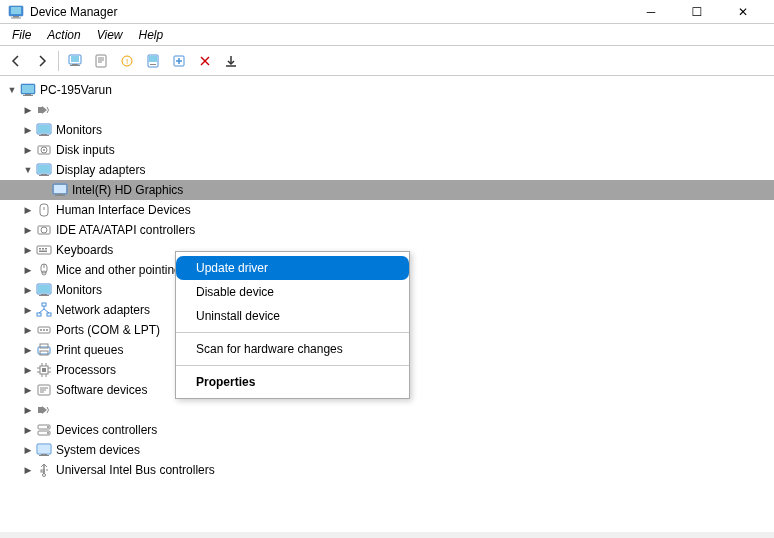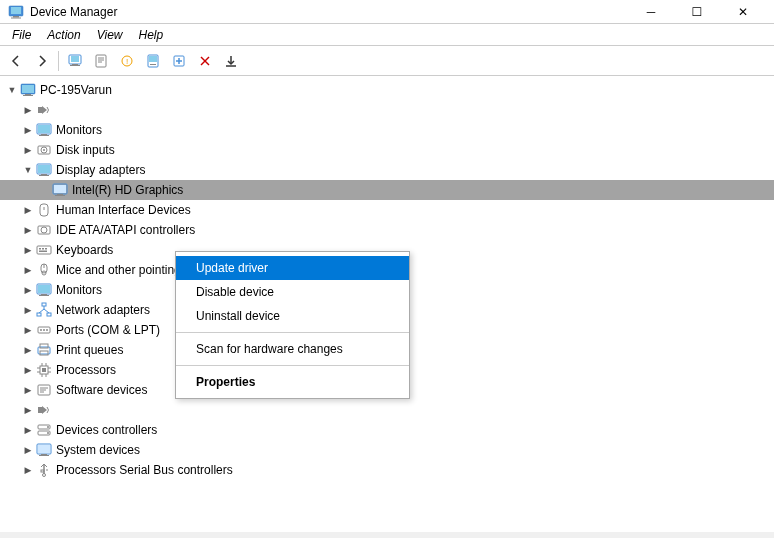"Update driver" .context-menu-item { border-radius: none -> 7px }
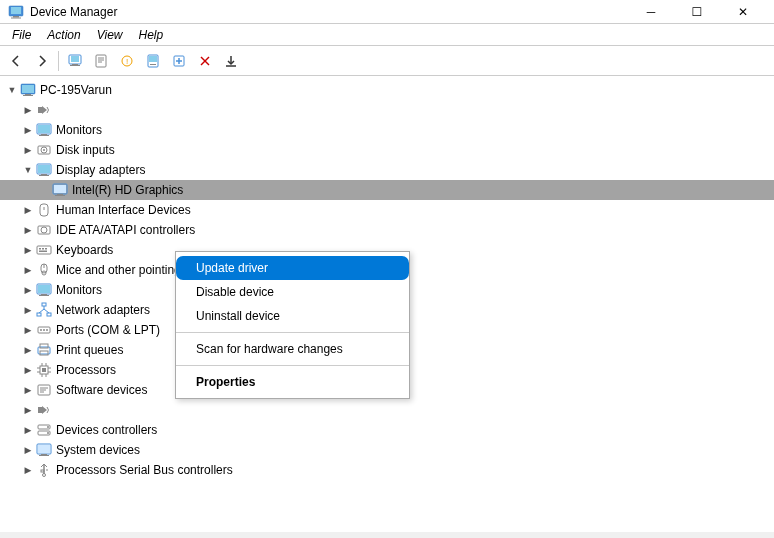"Processors Serial Bus controllers" span { text: Processors Serial -> Universal Intel }
